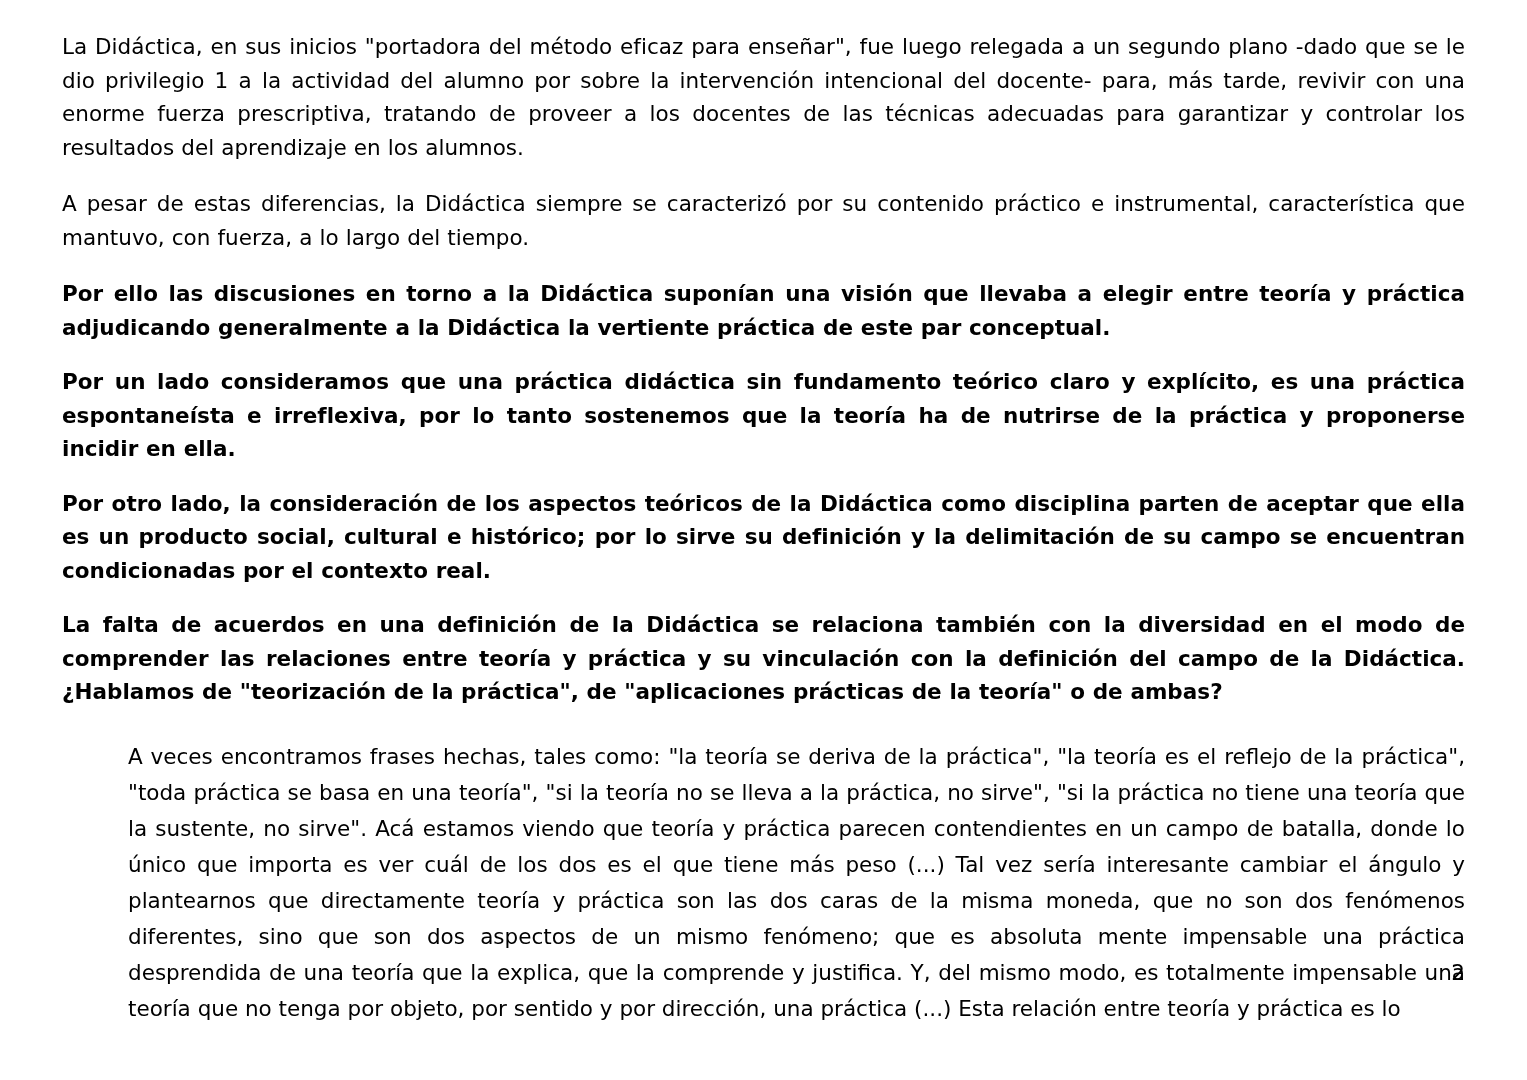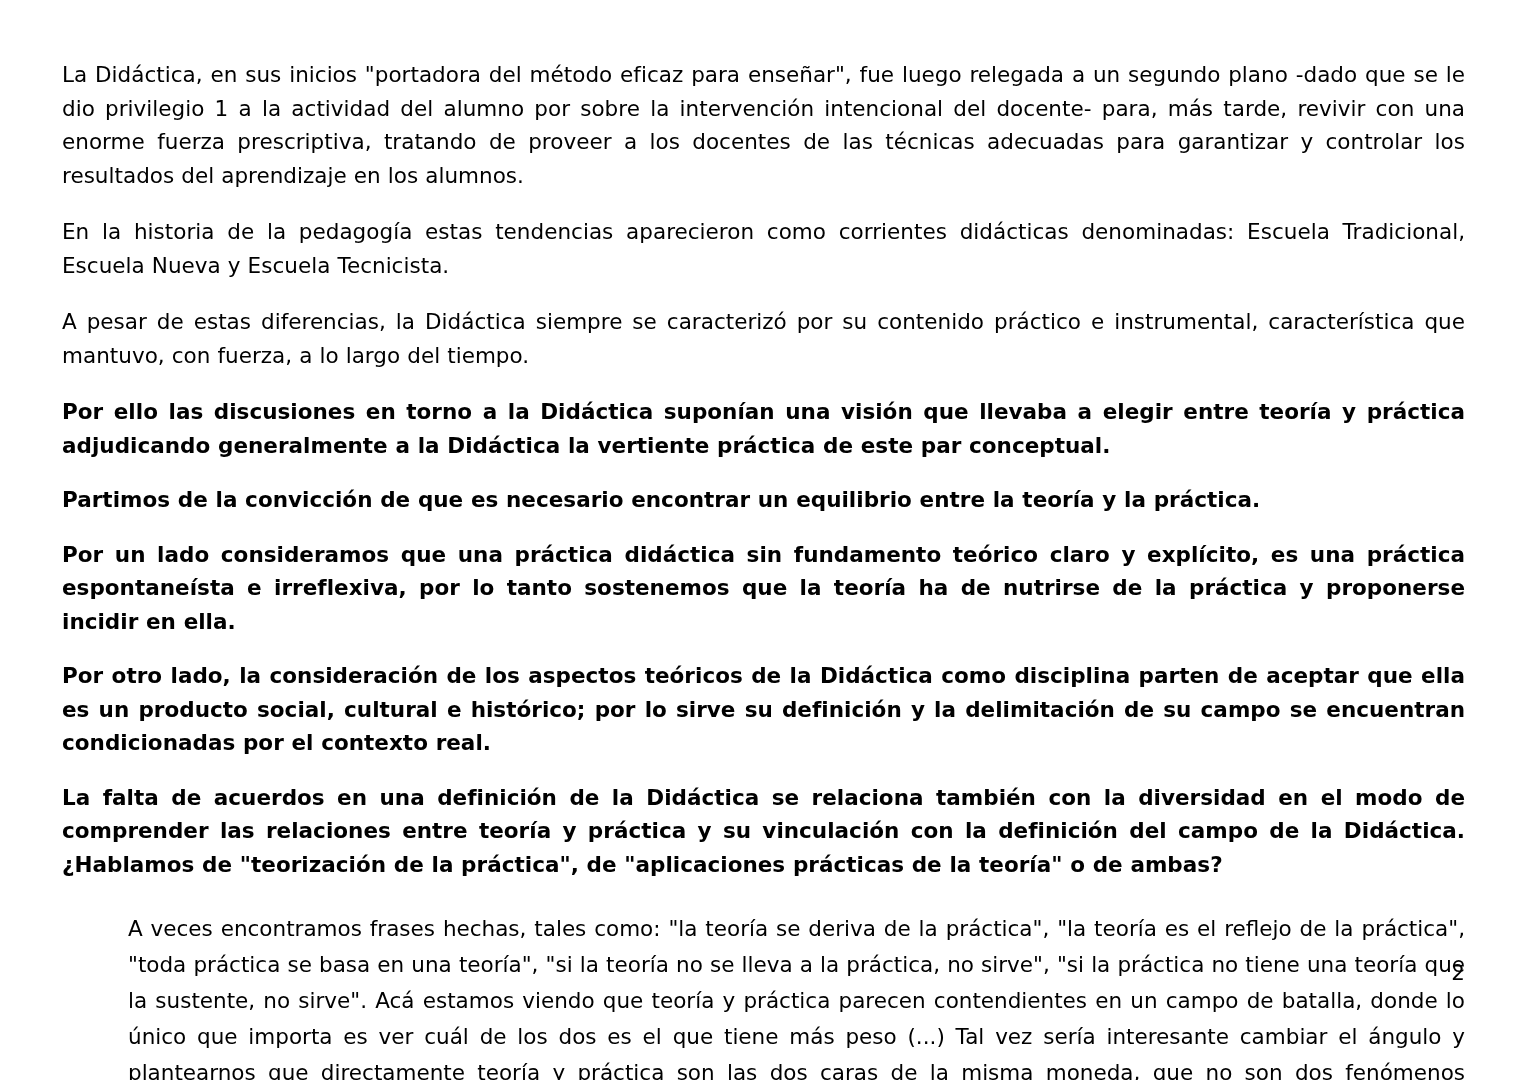"La Didáctica, en sus inicios" .page { padding: 58px 62px 0 62px -> 30px 62px 0 62px }
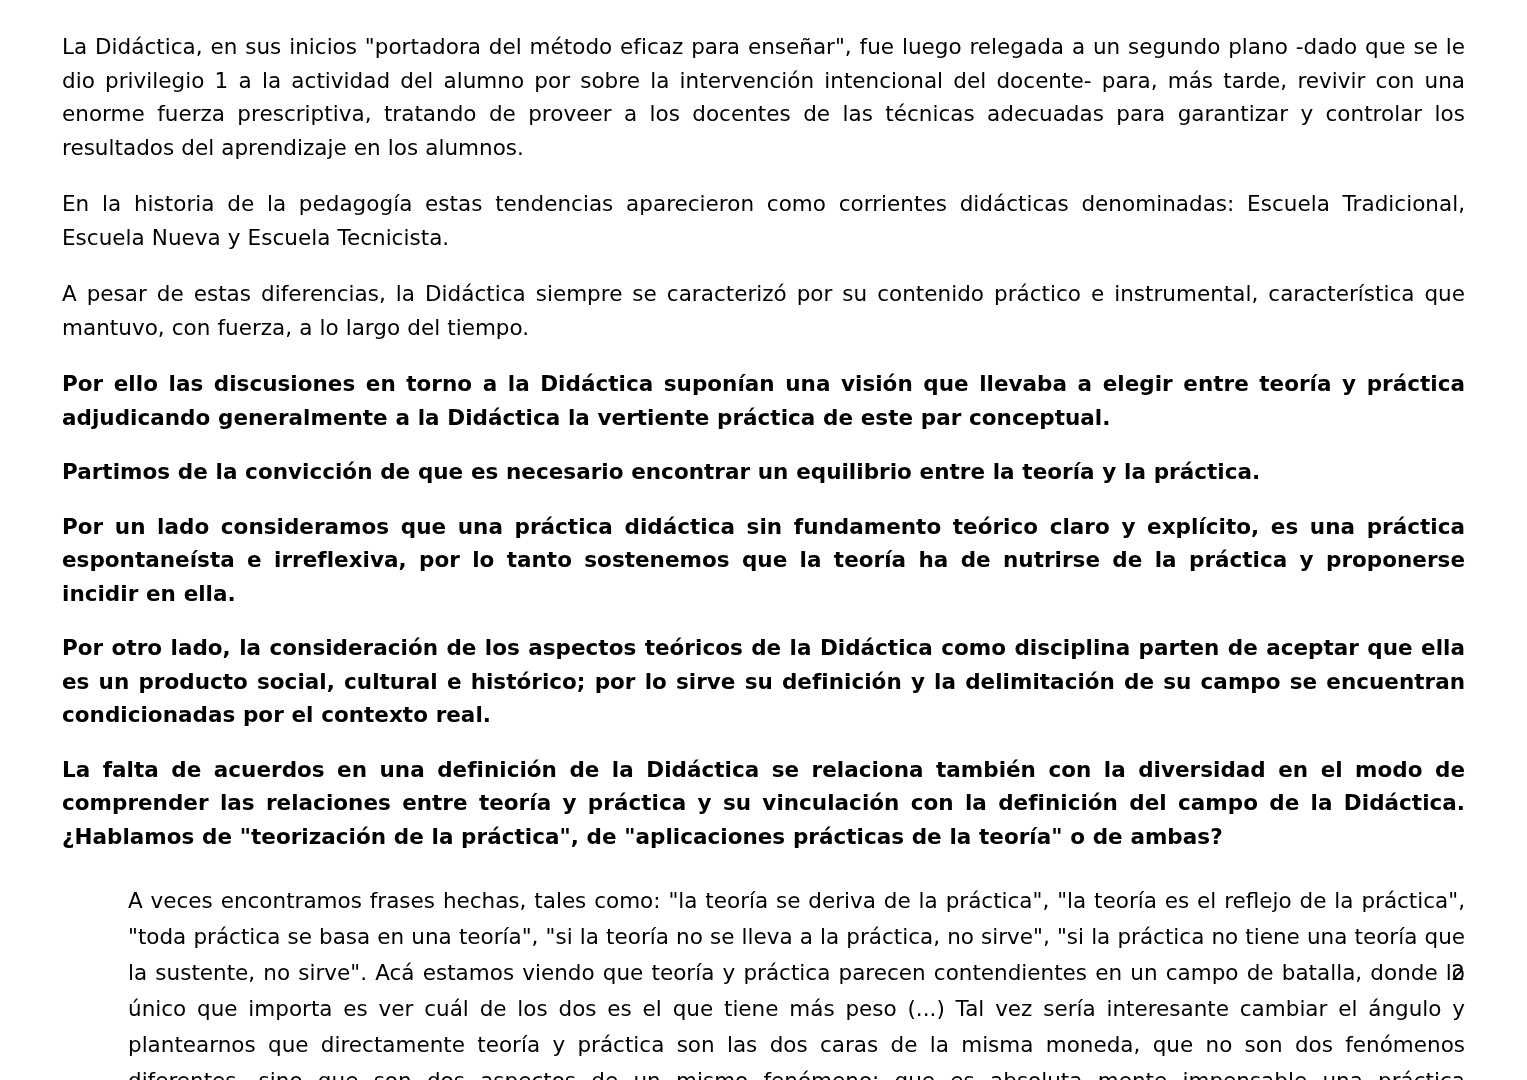"En la historia de la" p.body-text { html: <p>En la historia de la pedagogía estas tendencias aparecieron como corrientes didácticas denominadas: Escuela Tradicional, Escuela Nueva y Escuela Tecnicista.</p> -> none }
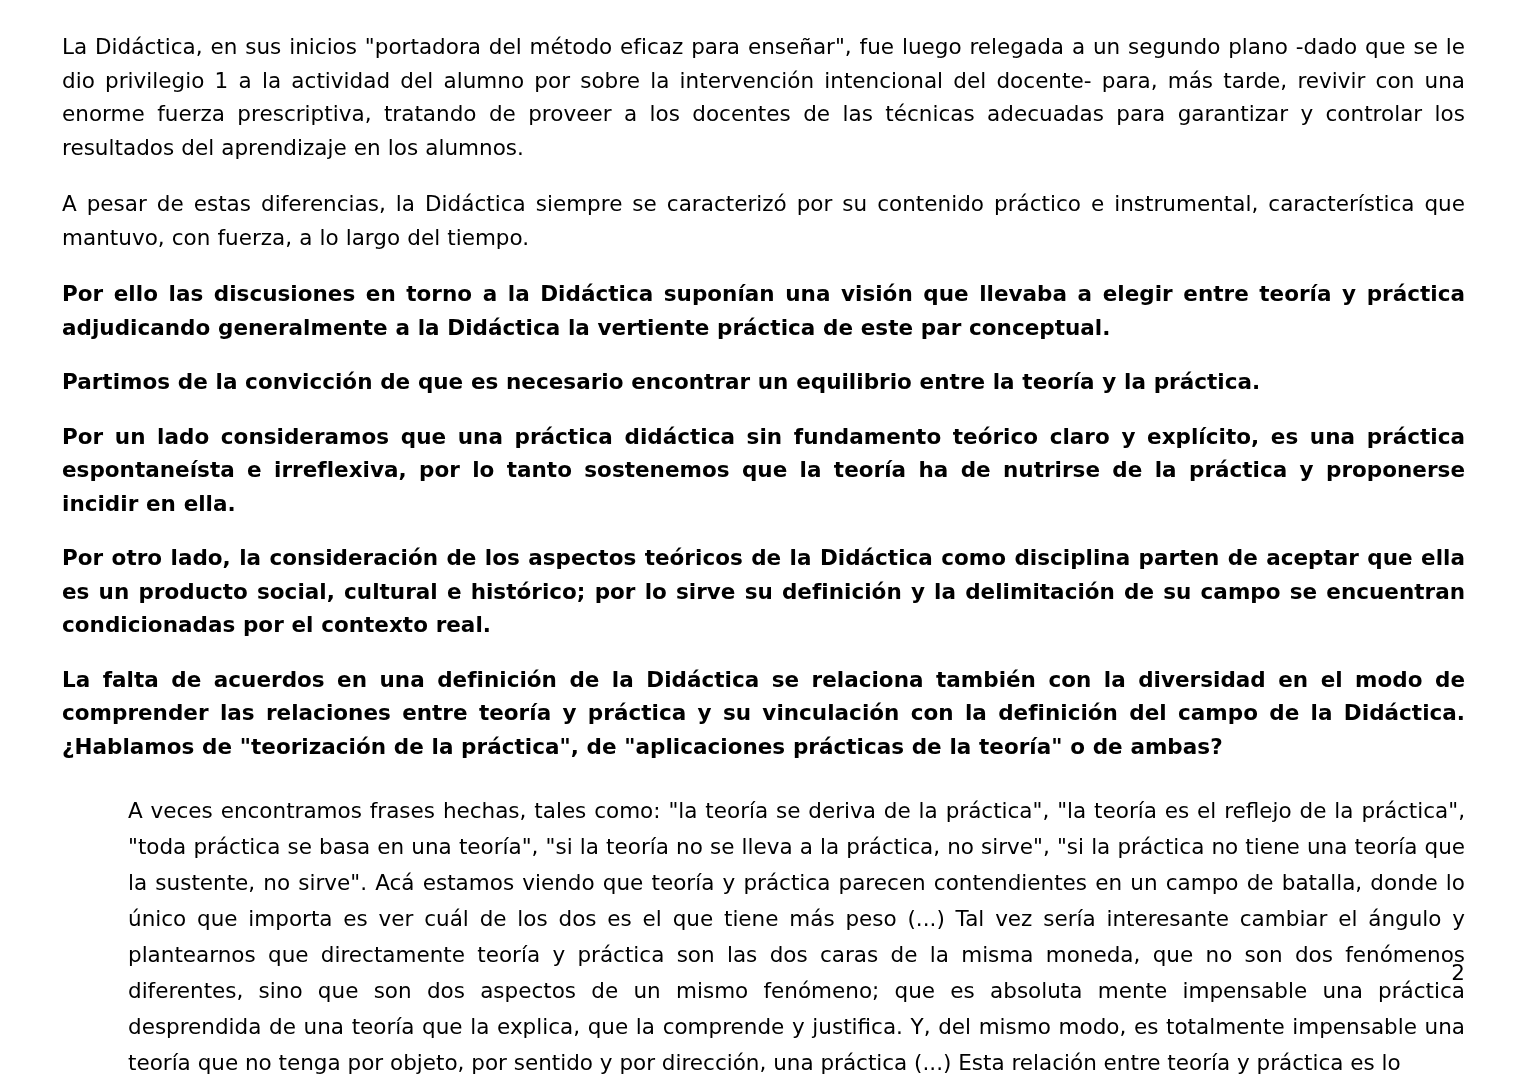"Partimos de la convicción de" p.body-text { html: <p>Partimos de la convicción de que es necesario encontrar un equilibrio entre la teoría y la práctica.</p> -> none }
